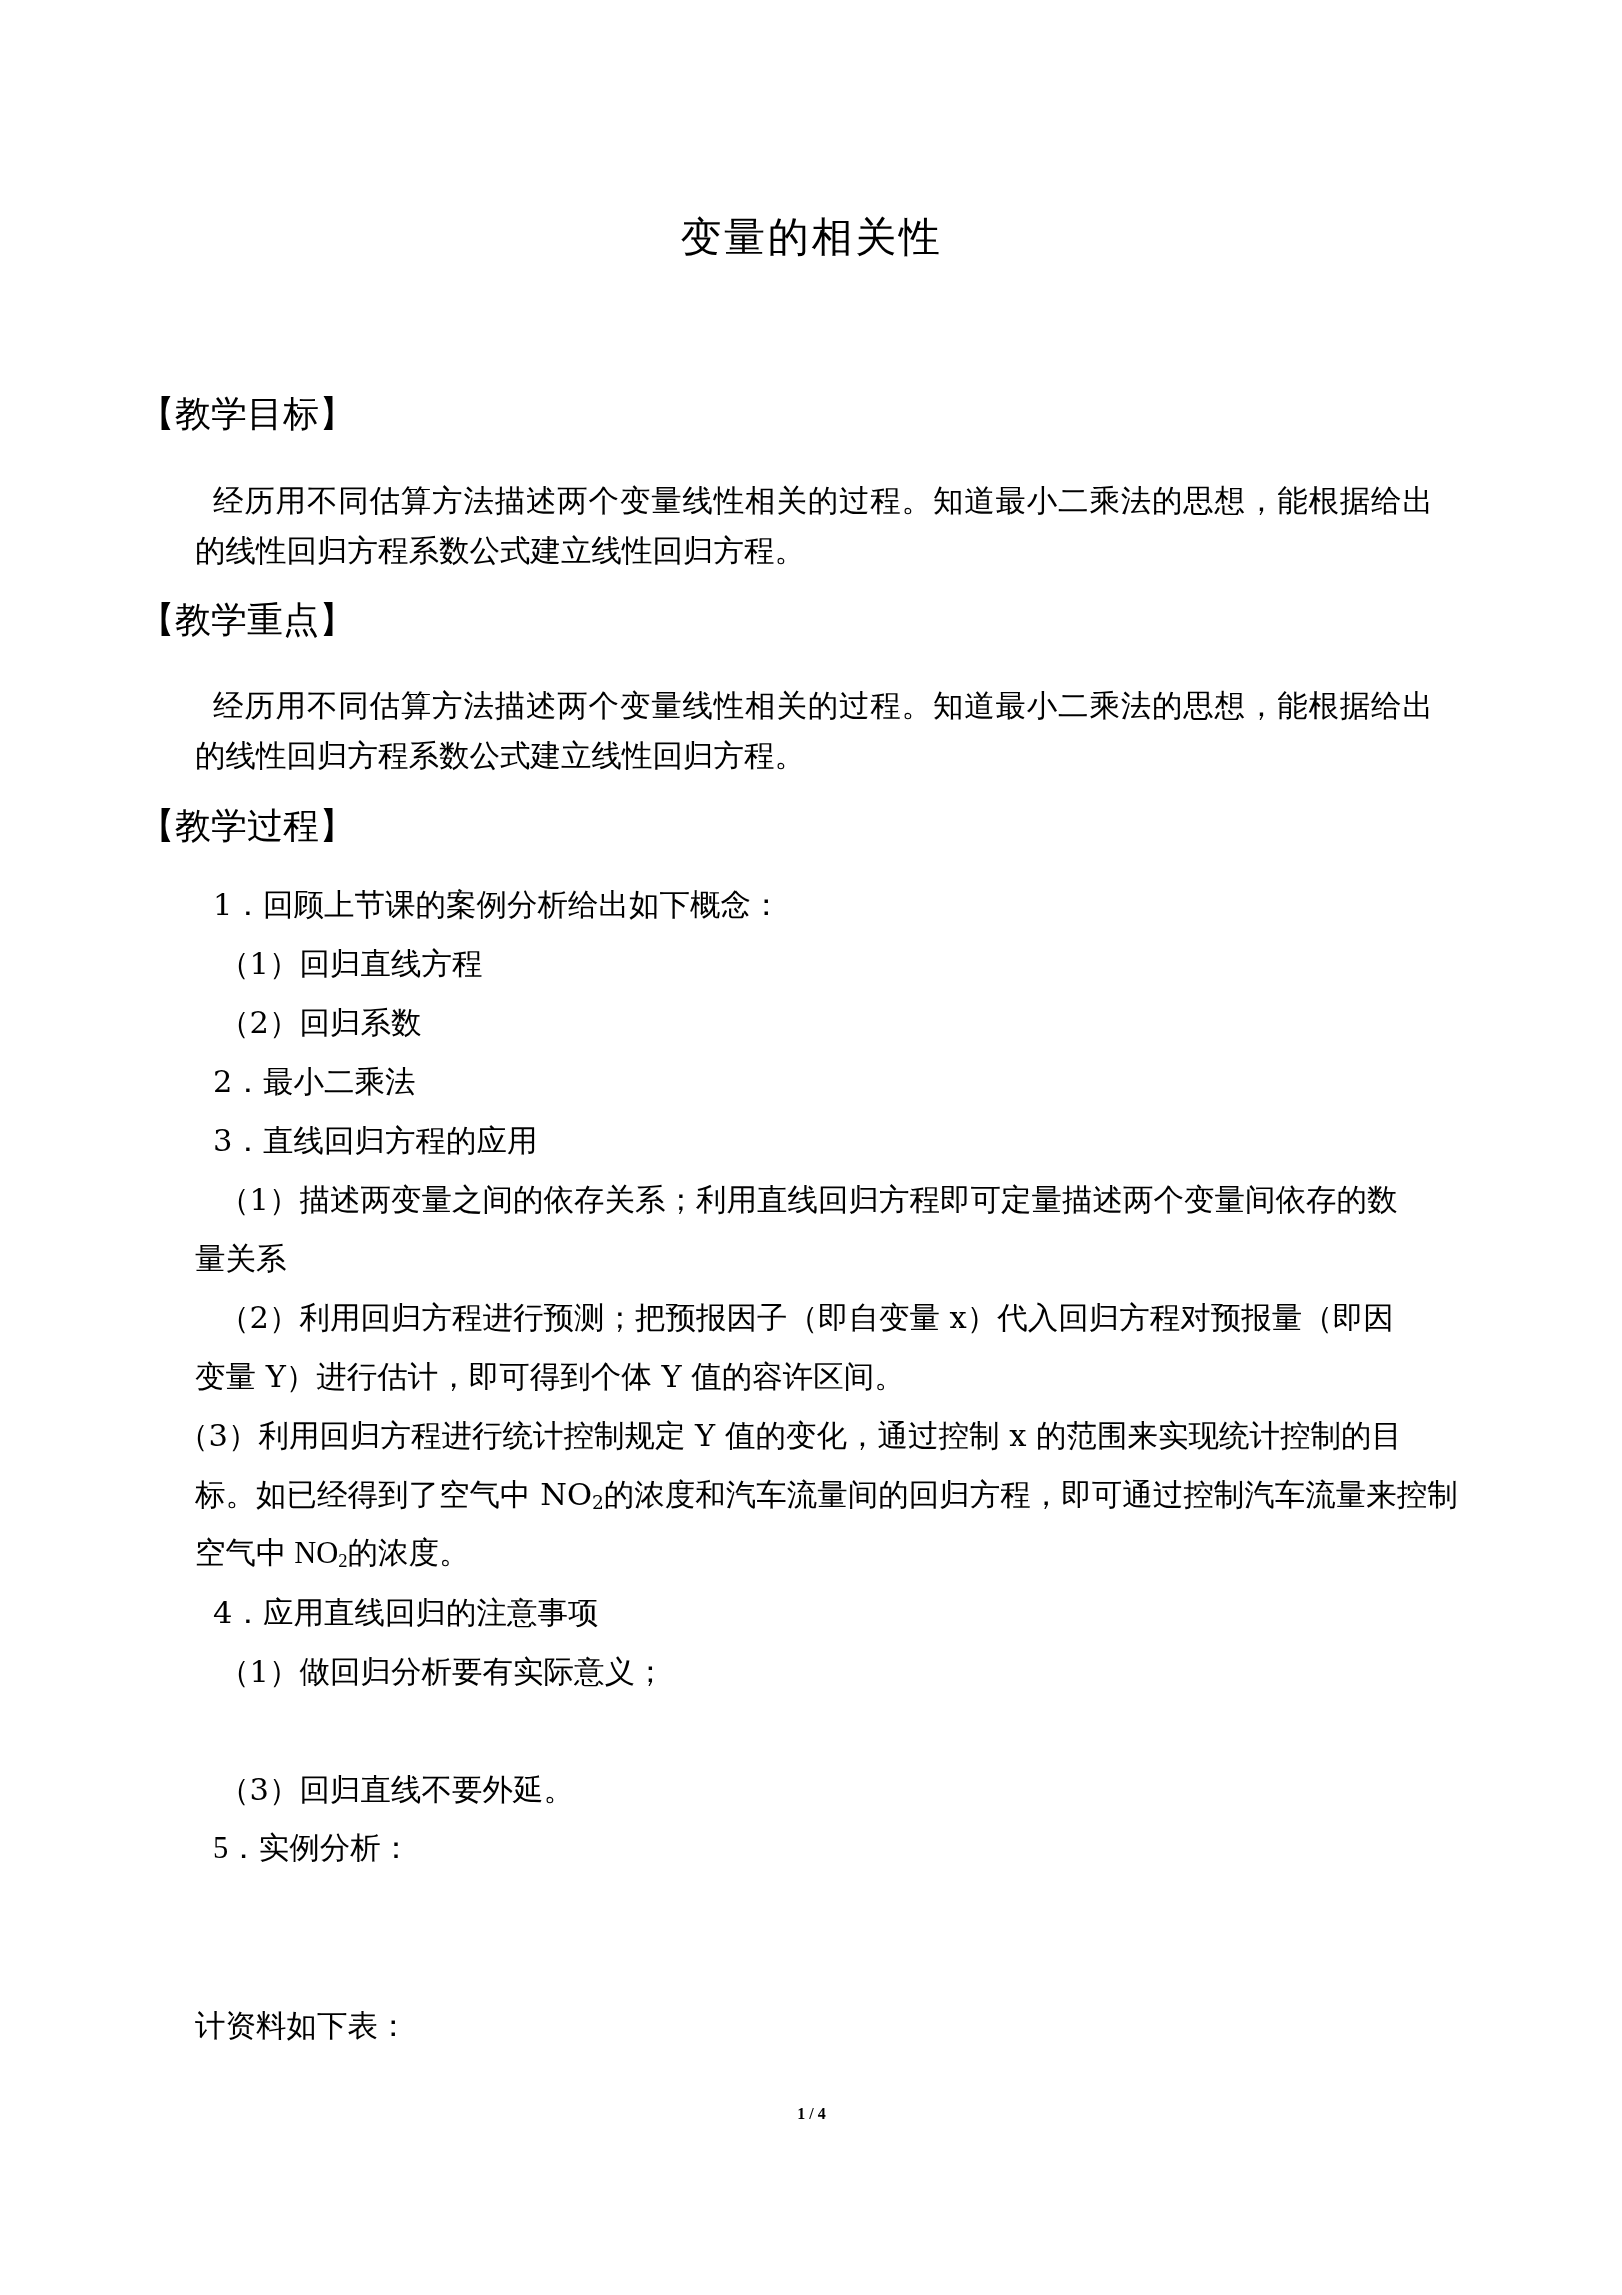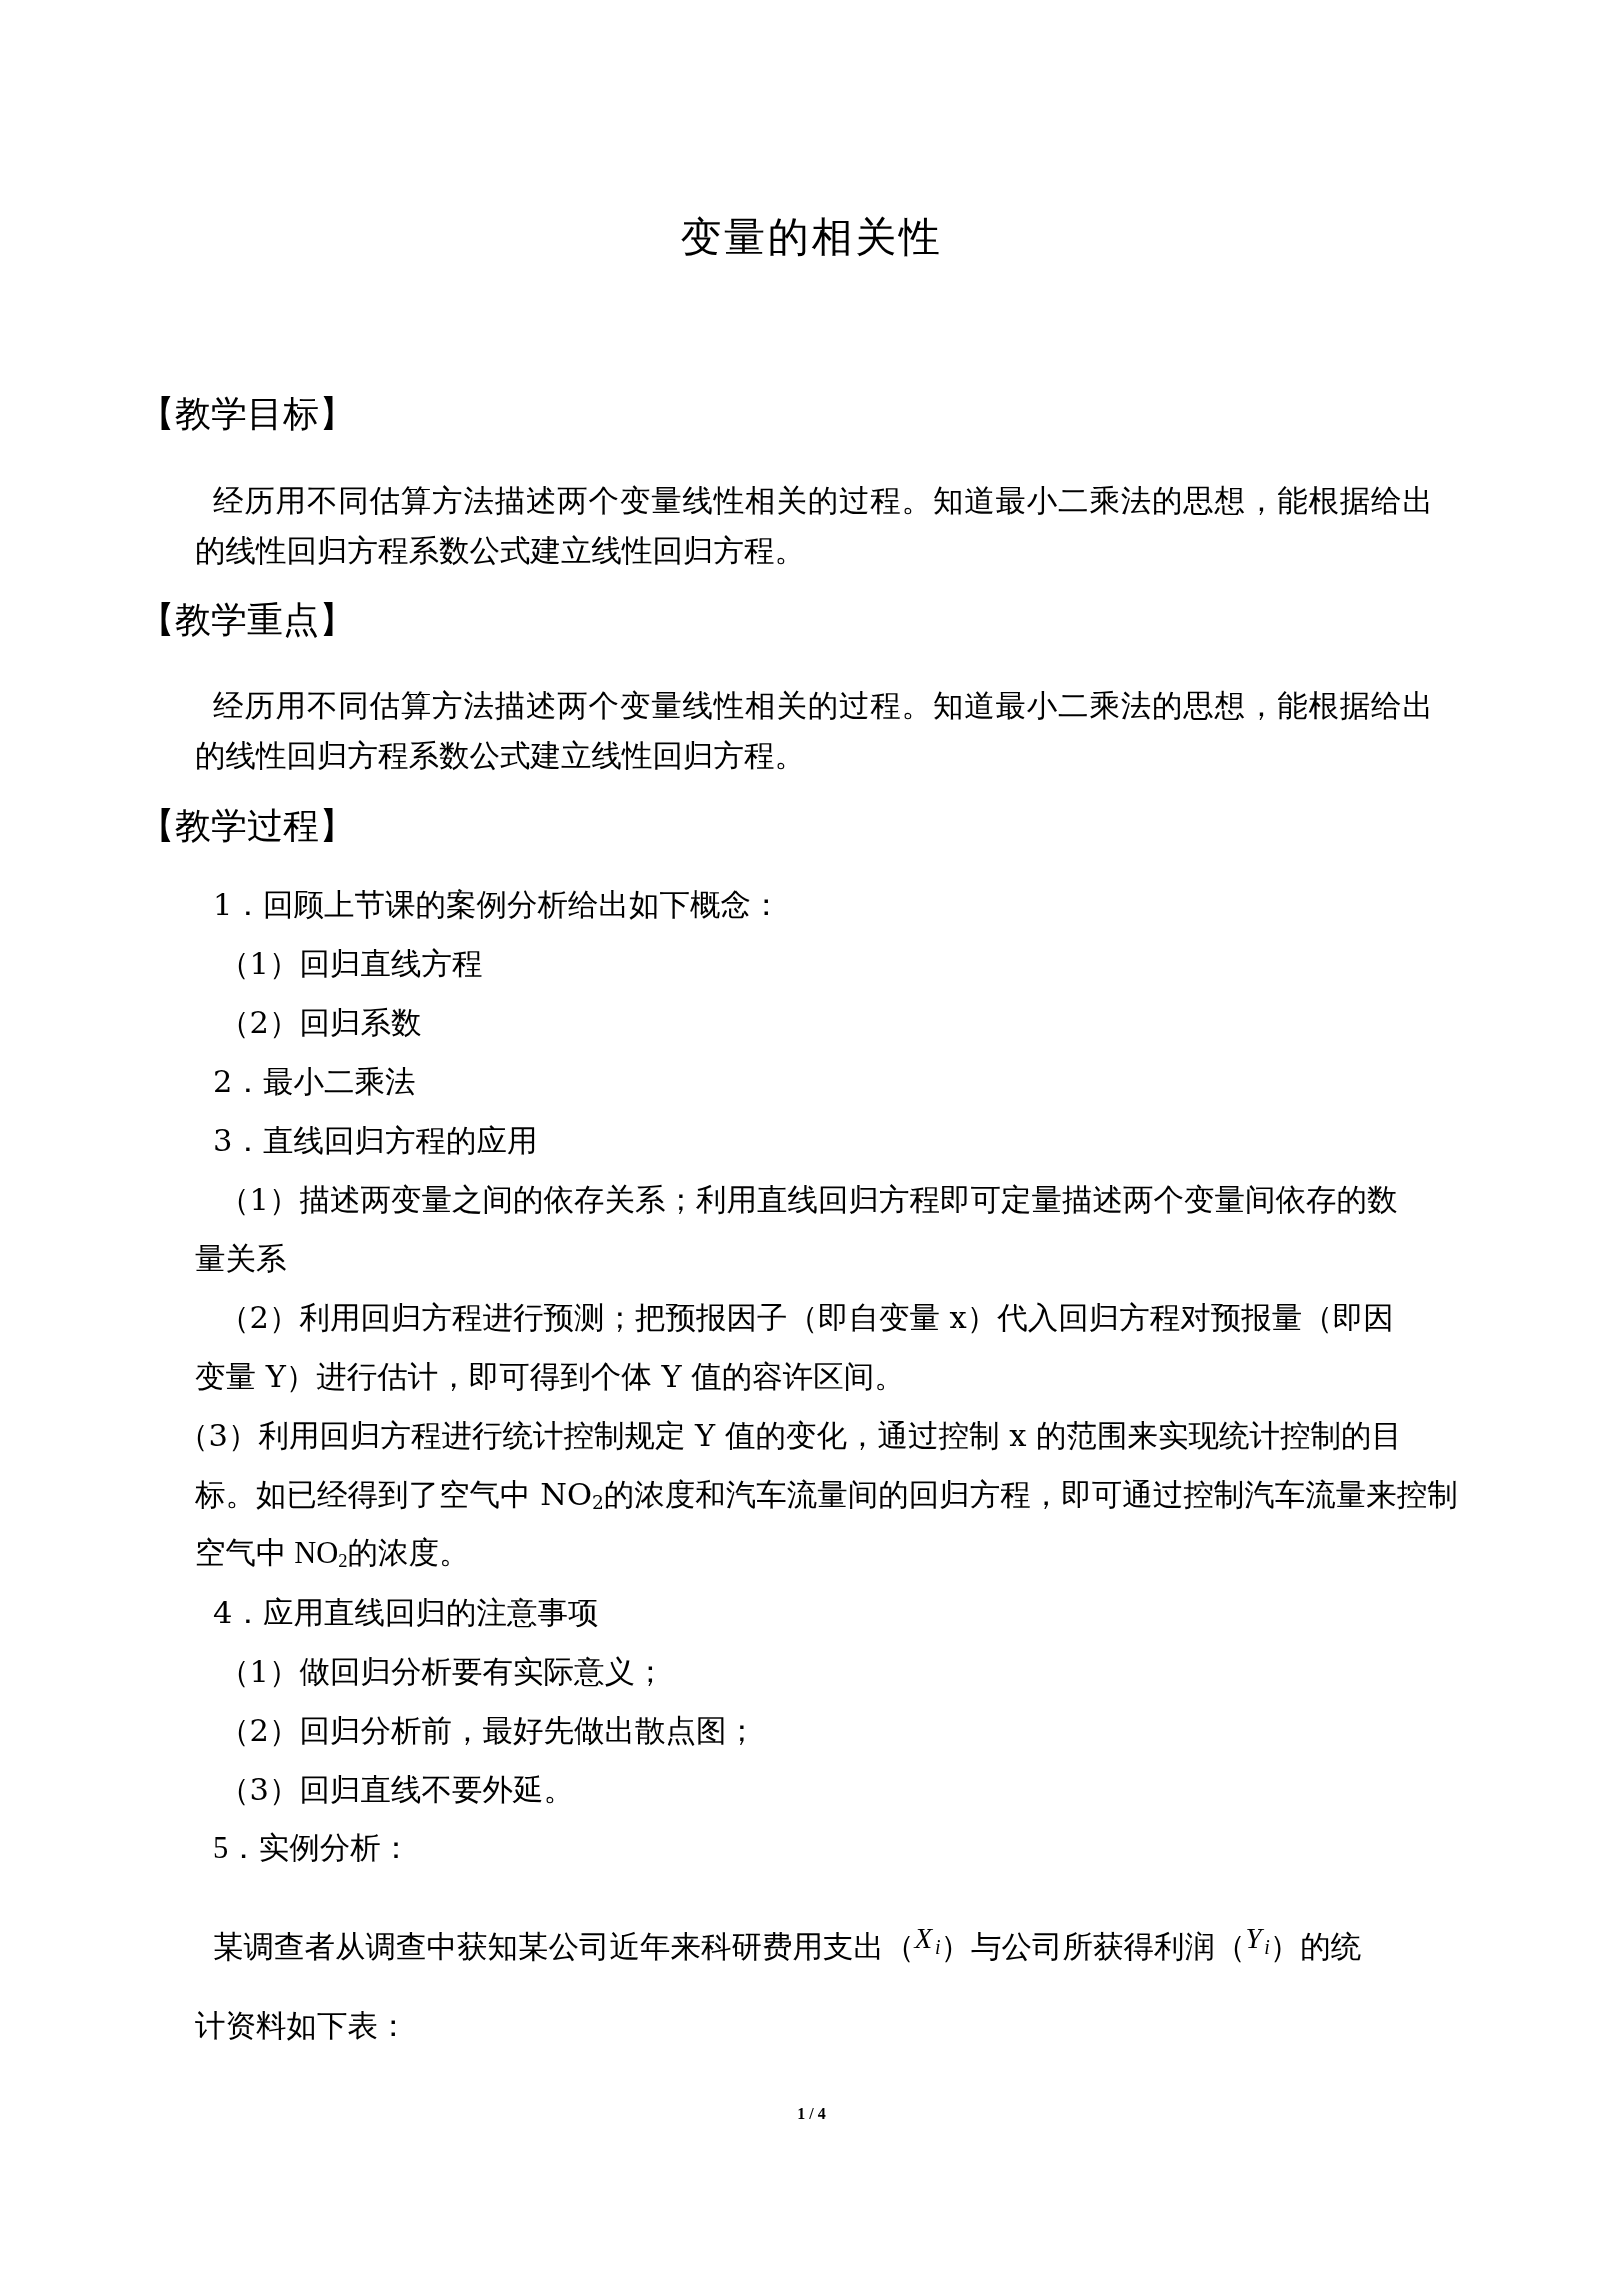"（2）回归分析前，最好先做出散点图；" div.line { html: <div>（2）回归分析前，最好先做出散点图；</div> -> none }
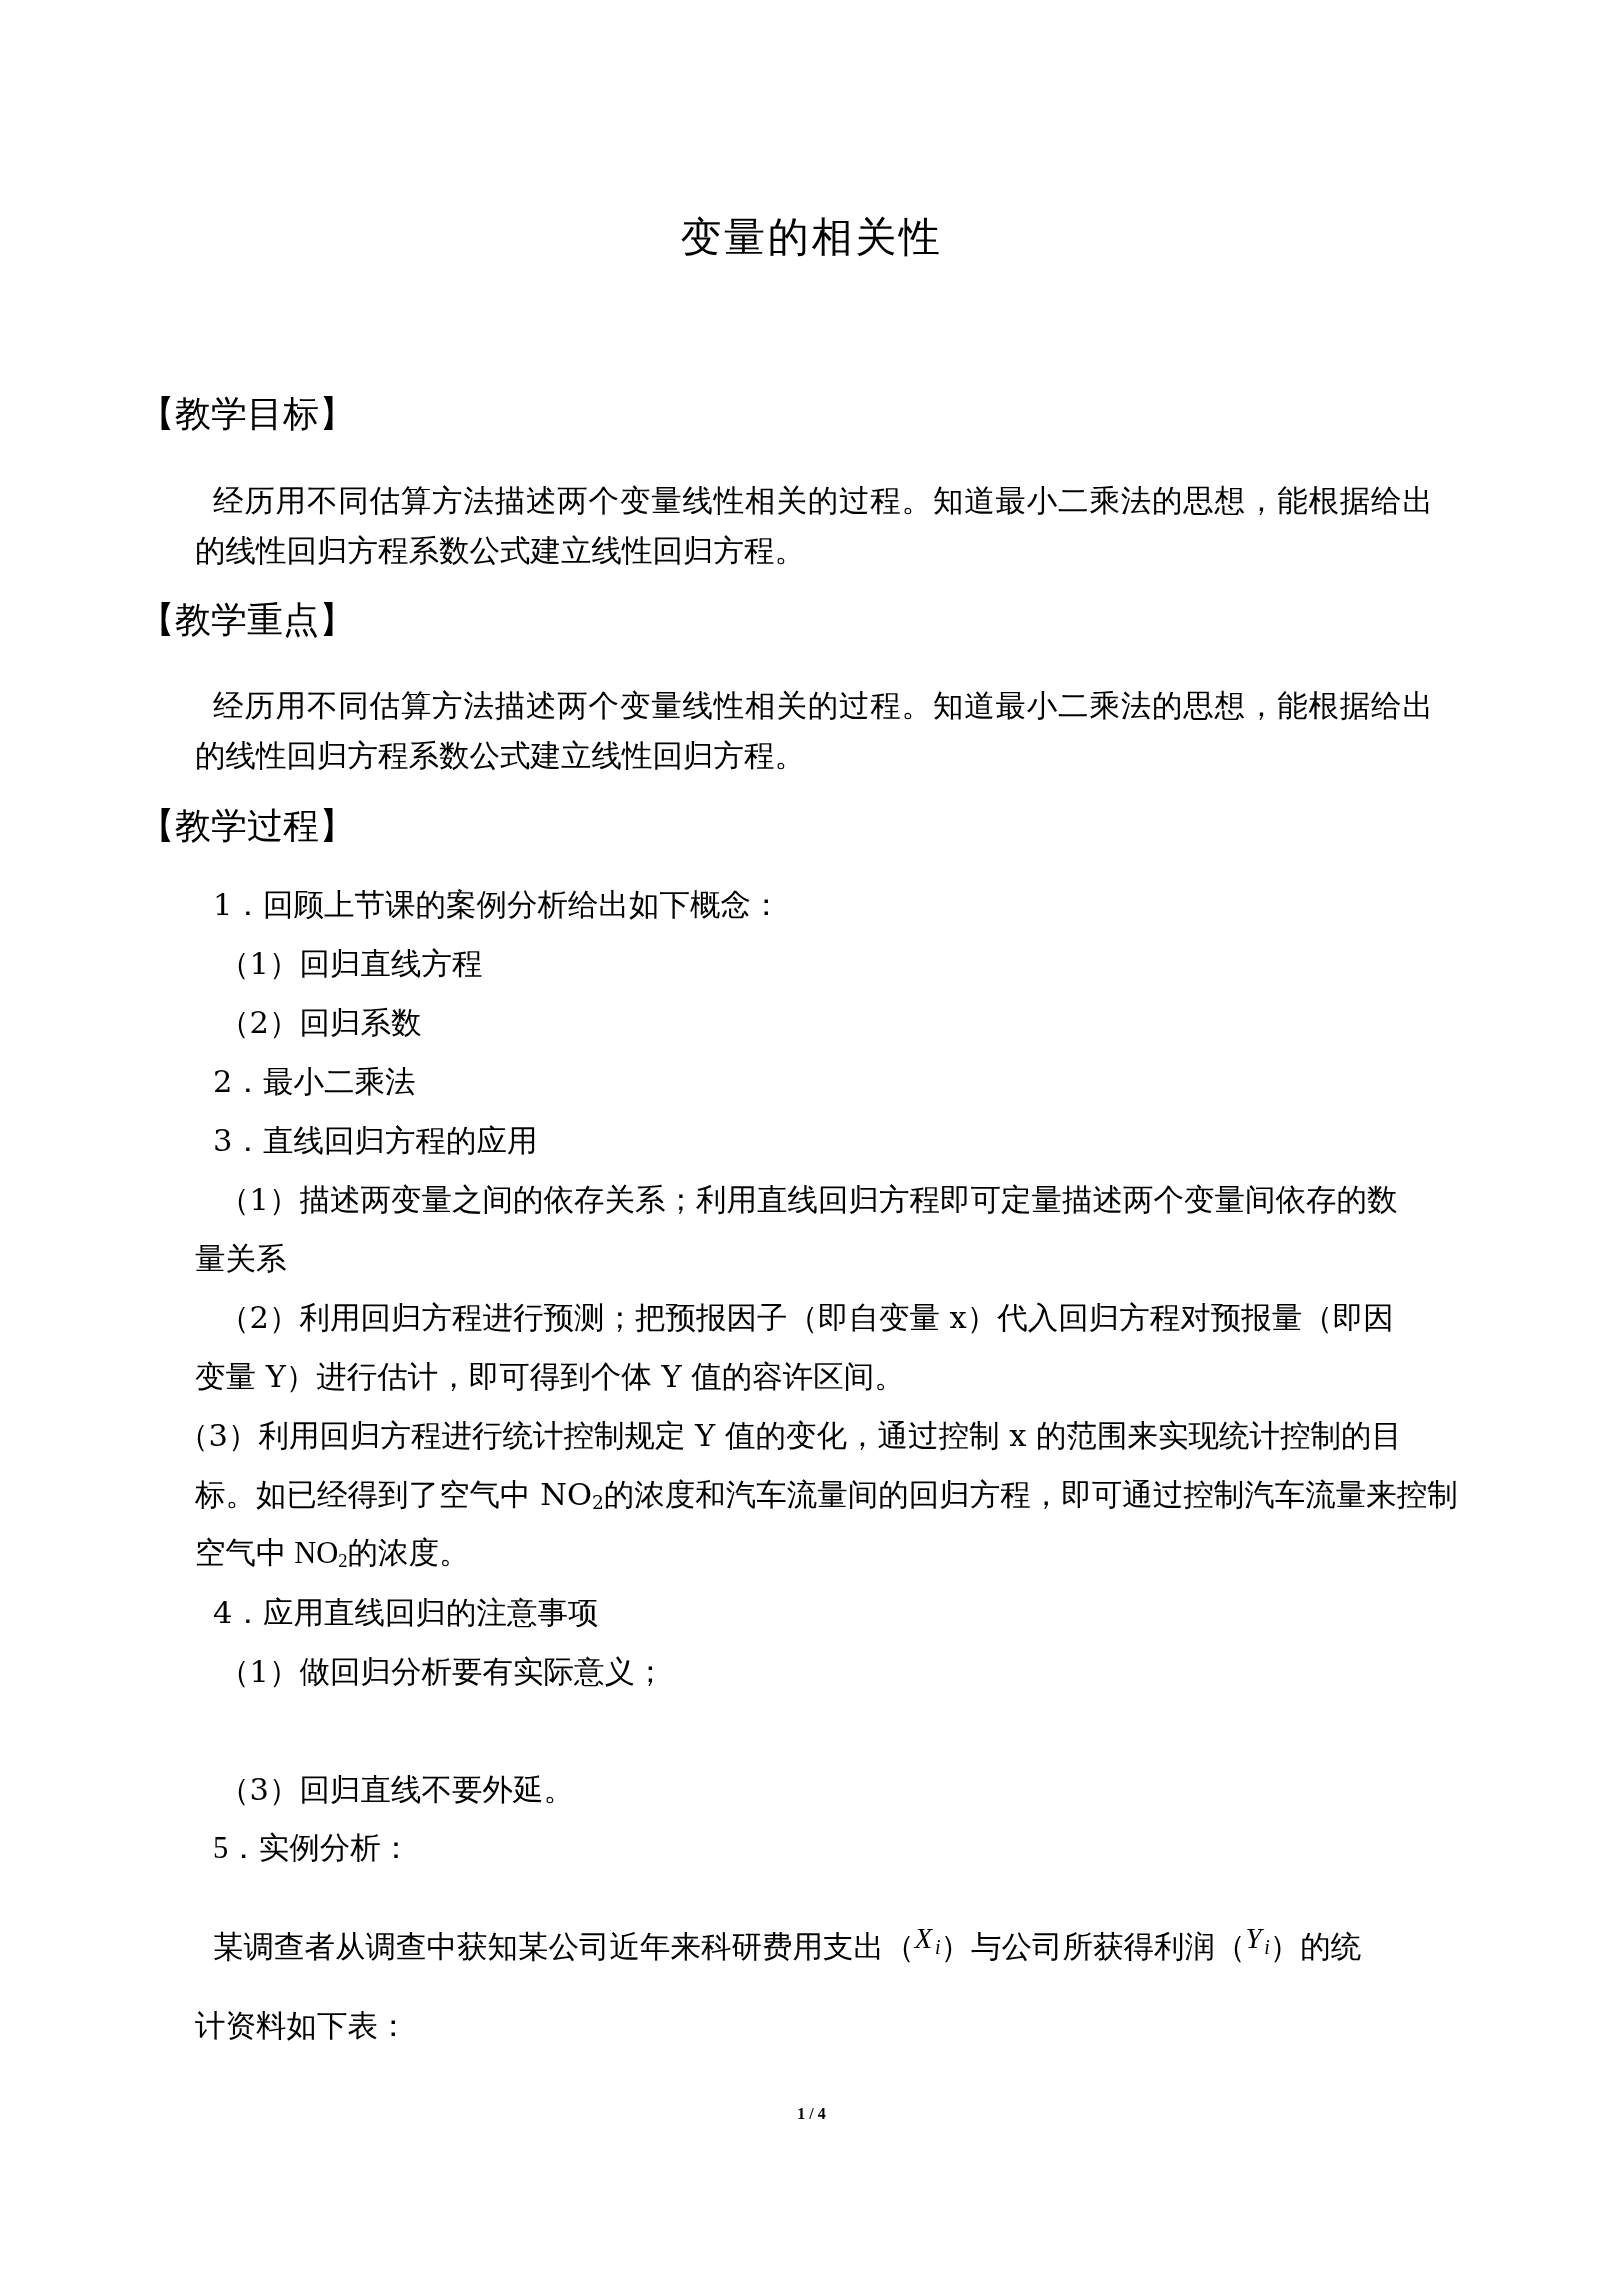"某调查者从调查中获知某公司近年来科研费用支出（X i）与公司所获得利润（Y" div.line { html: <div> <span>某调查者从调查中获知某公司近年来科研费用支出（</span><span>X</span><span>i</span><span>）与公司所获得利润（</span><span>Y</span><span>i</span><span>）的统</span> </div> -> none }
